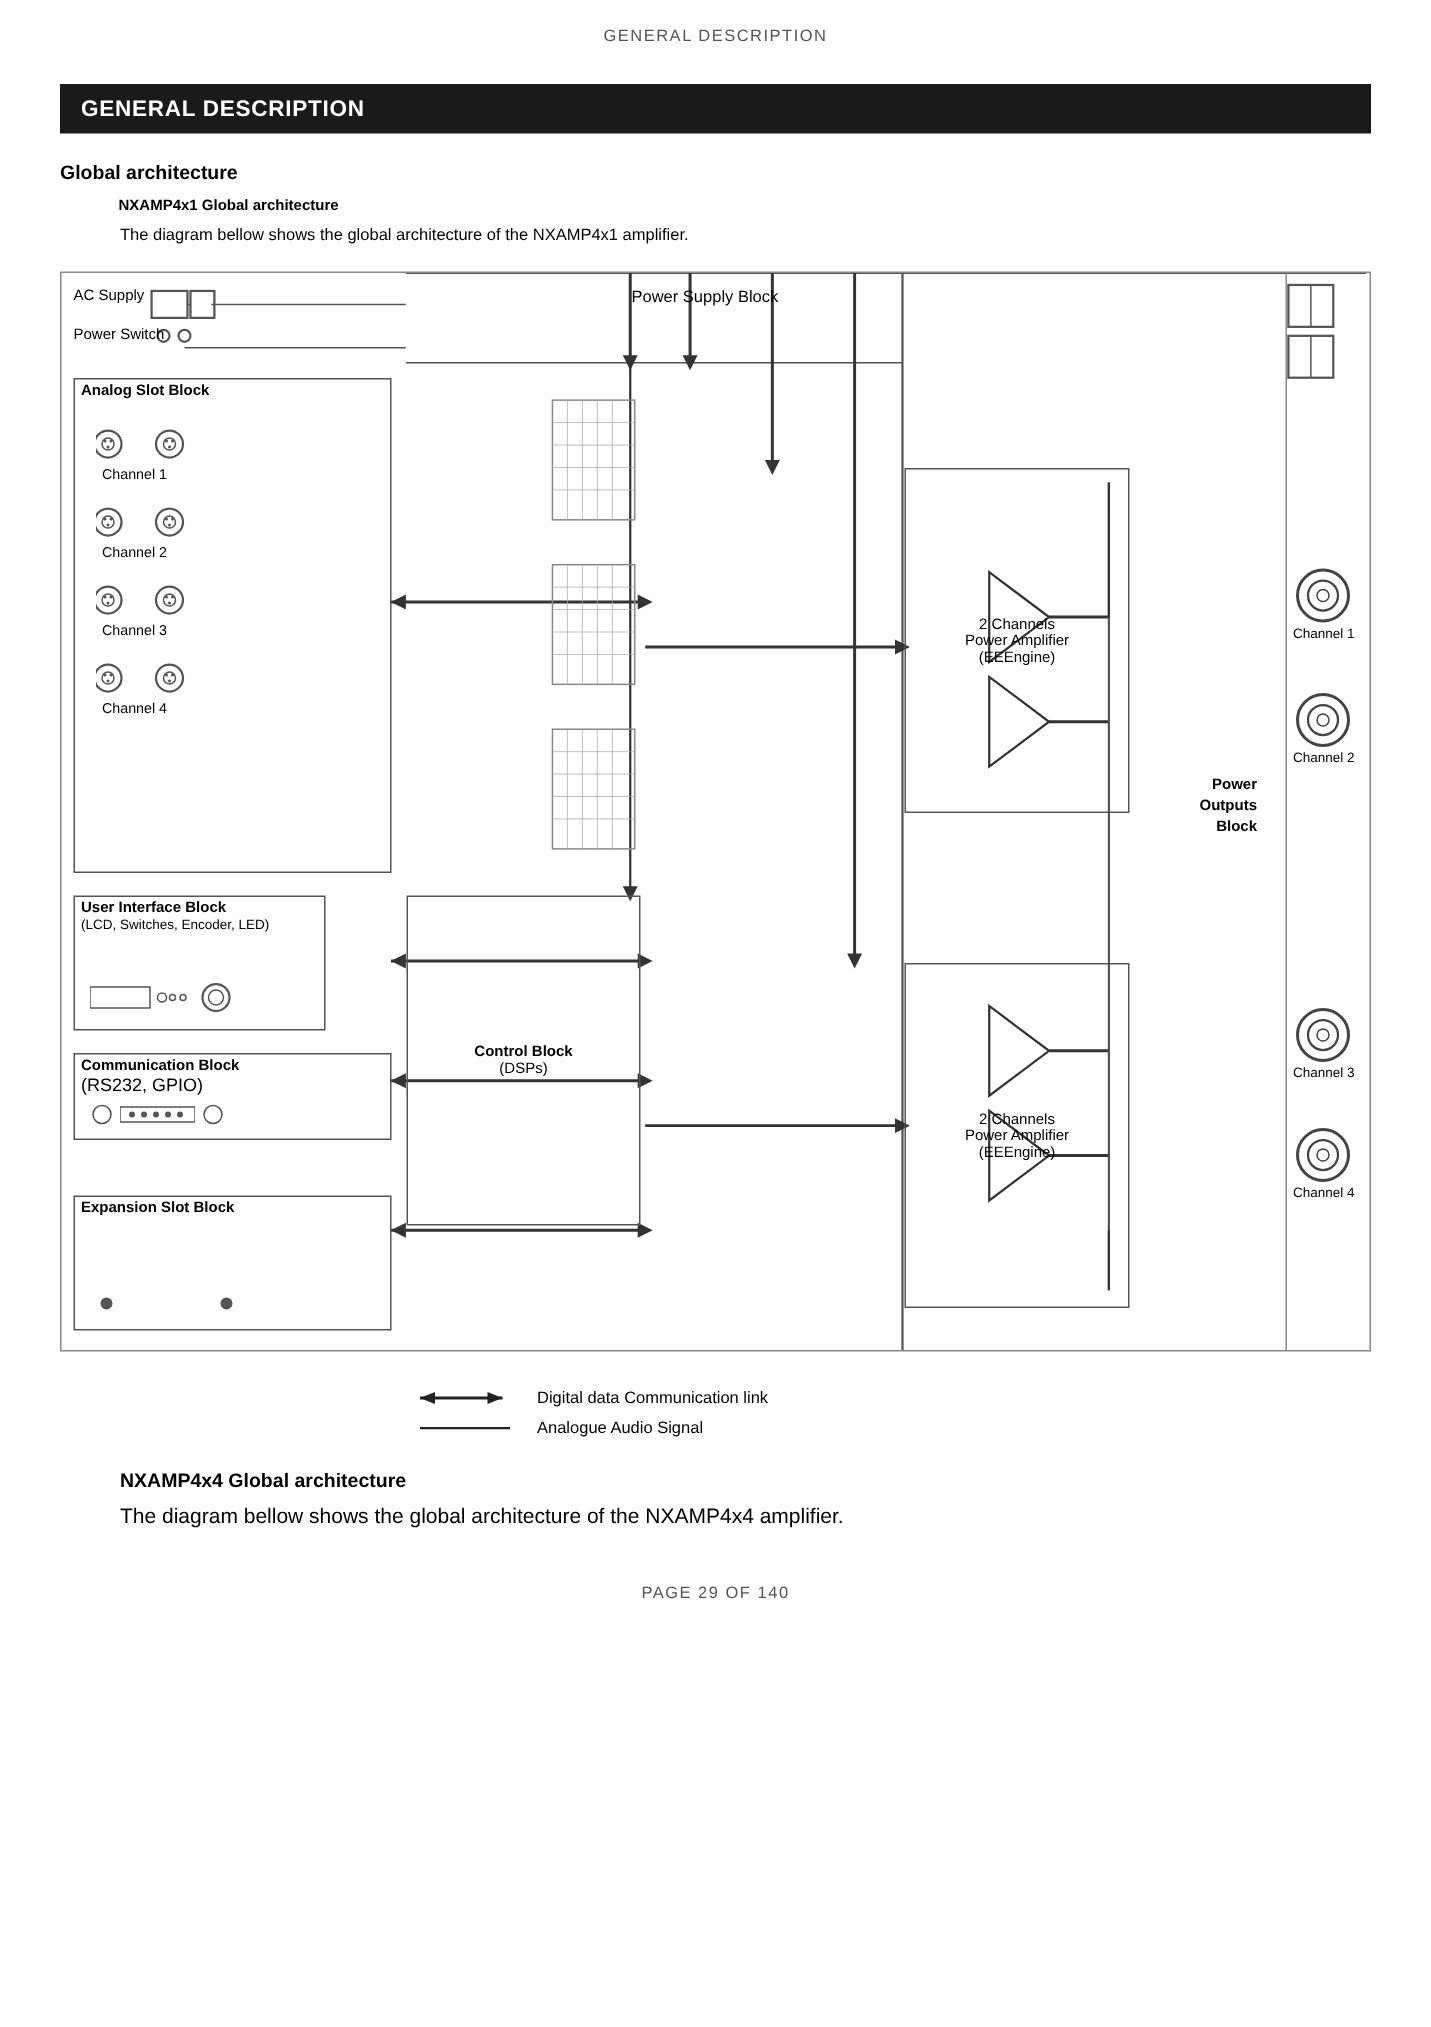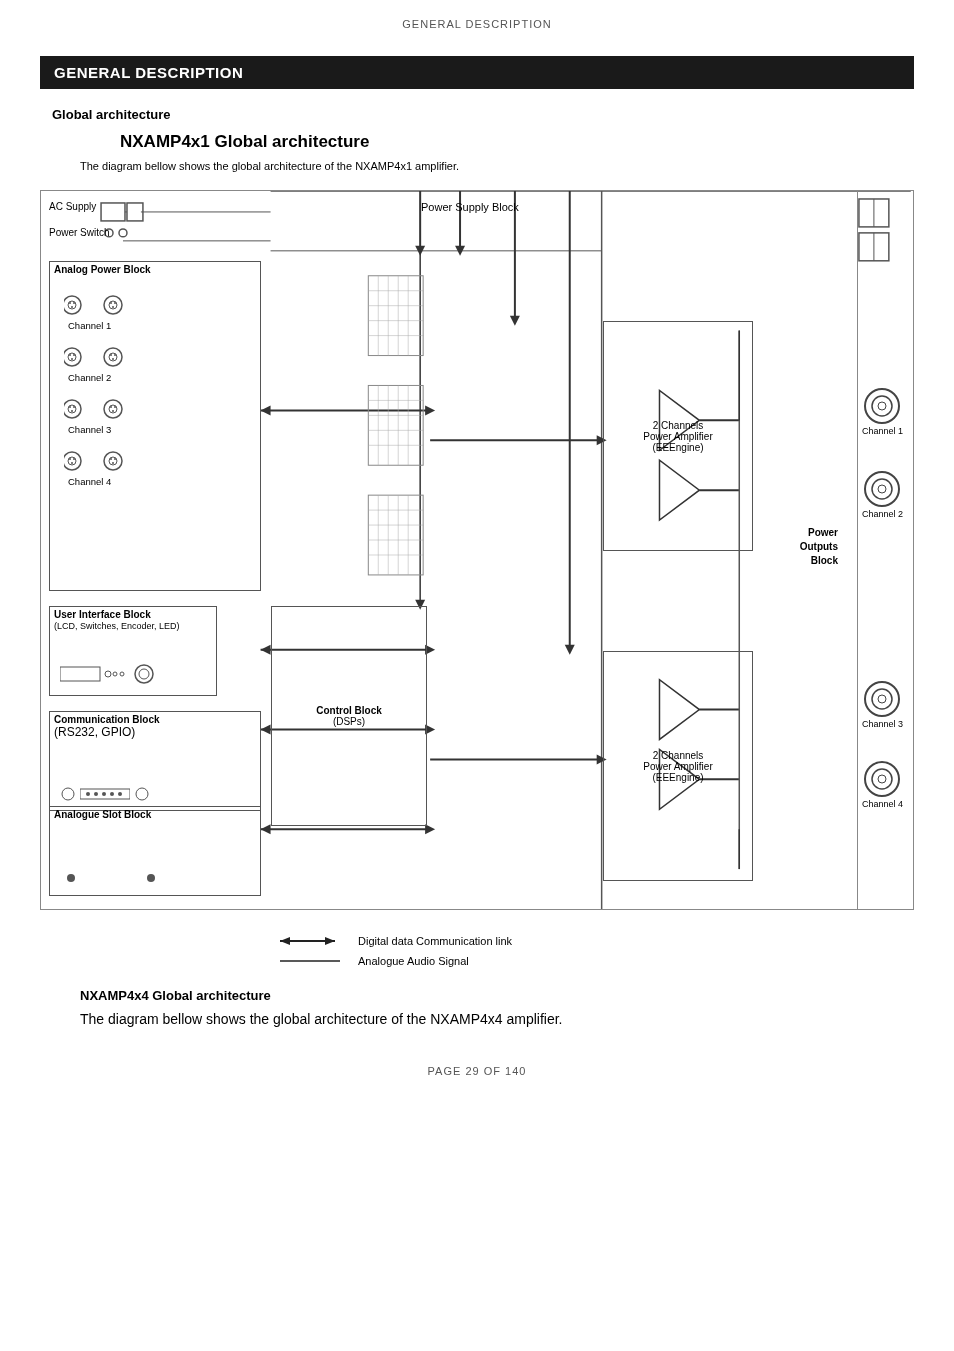"Global architecture" .global-arch-section > .sub-heading { margin-left: 12px -> none }
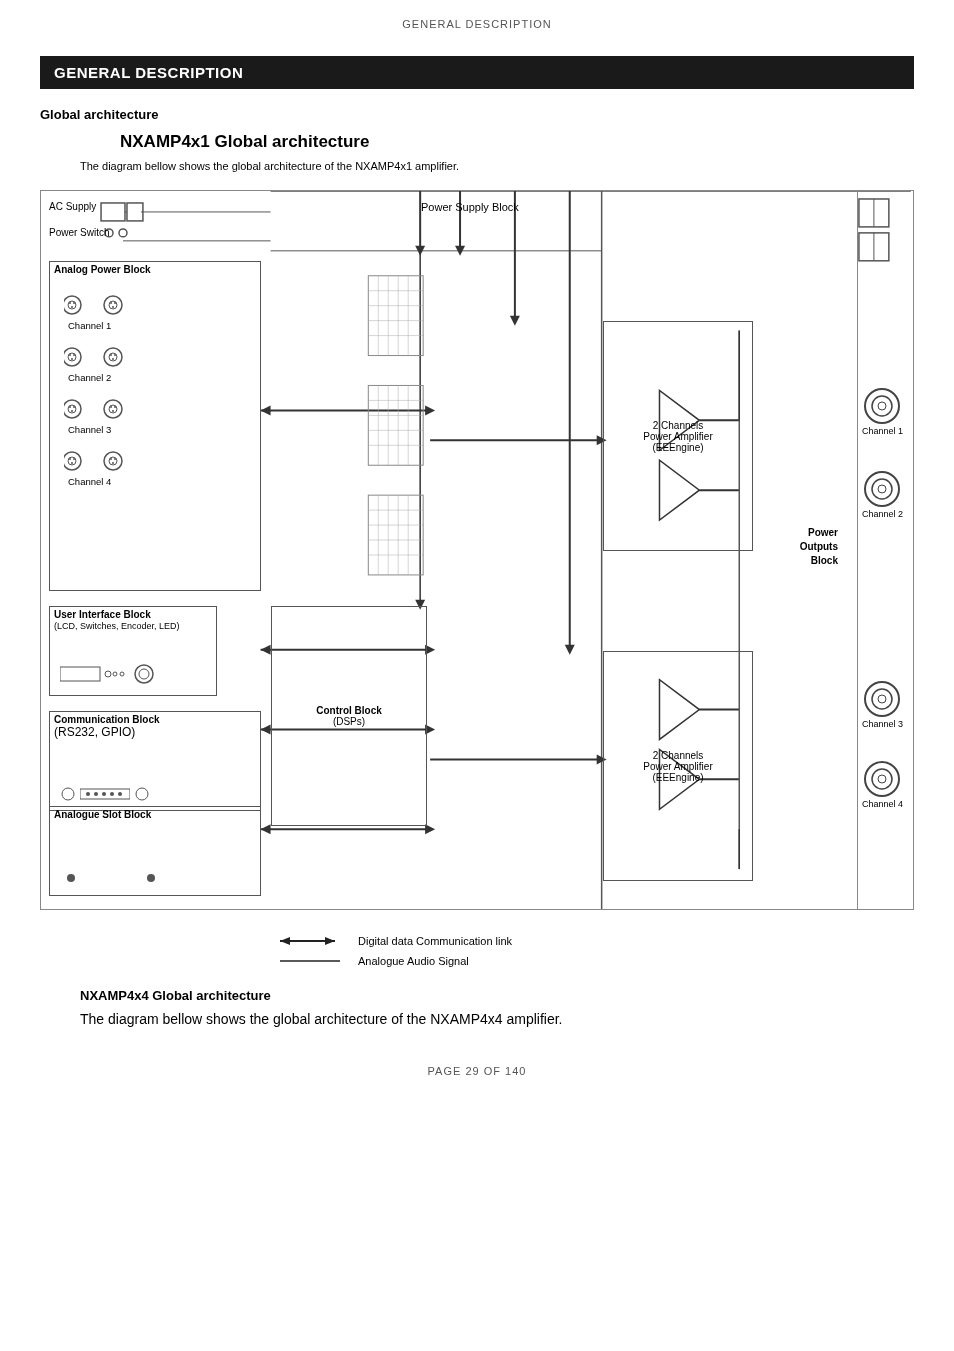"NXAMP4x1 Global architecture" .nxamp-heading { font-size: 17px -> 10px; margin: 10px 0 8px 120px -> 10px 0 8px 79px }
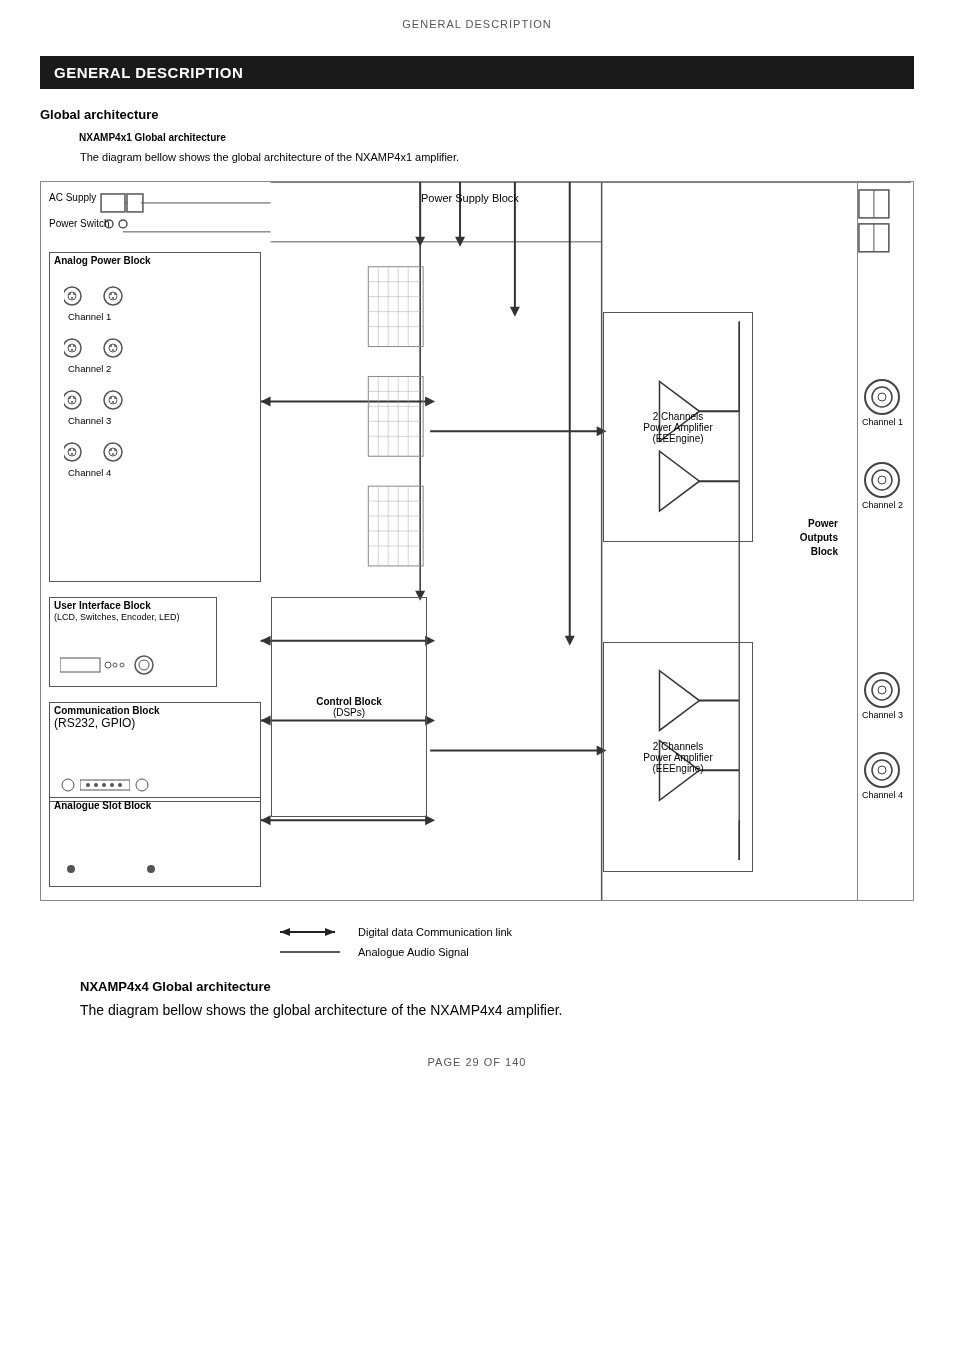"Analog Power Block" div.block-title { text: Power -> Slot }
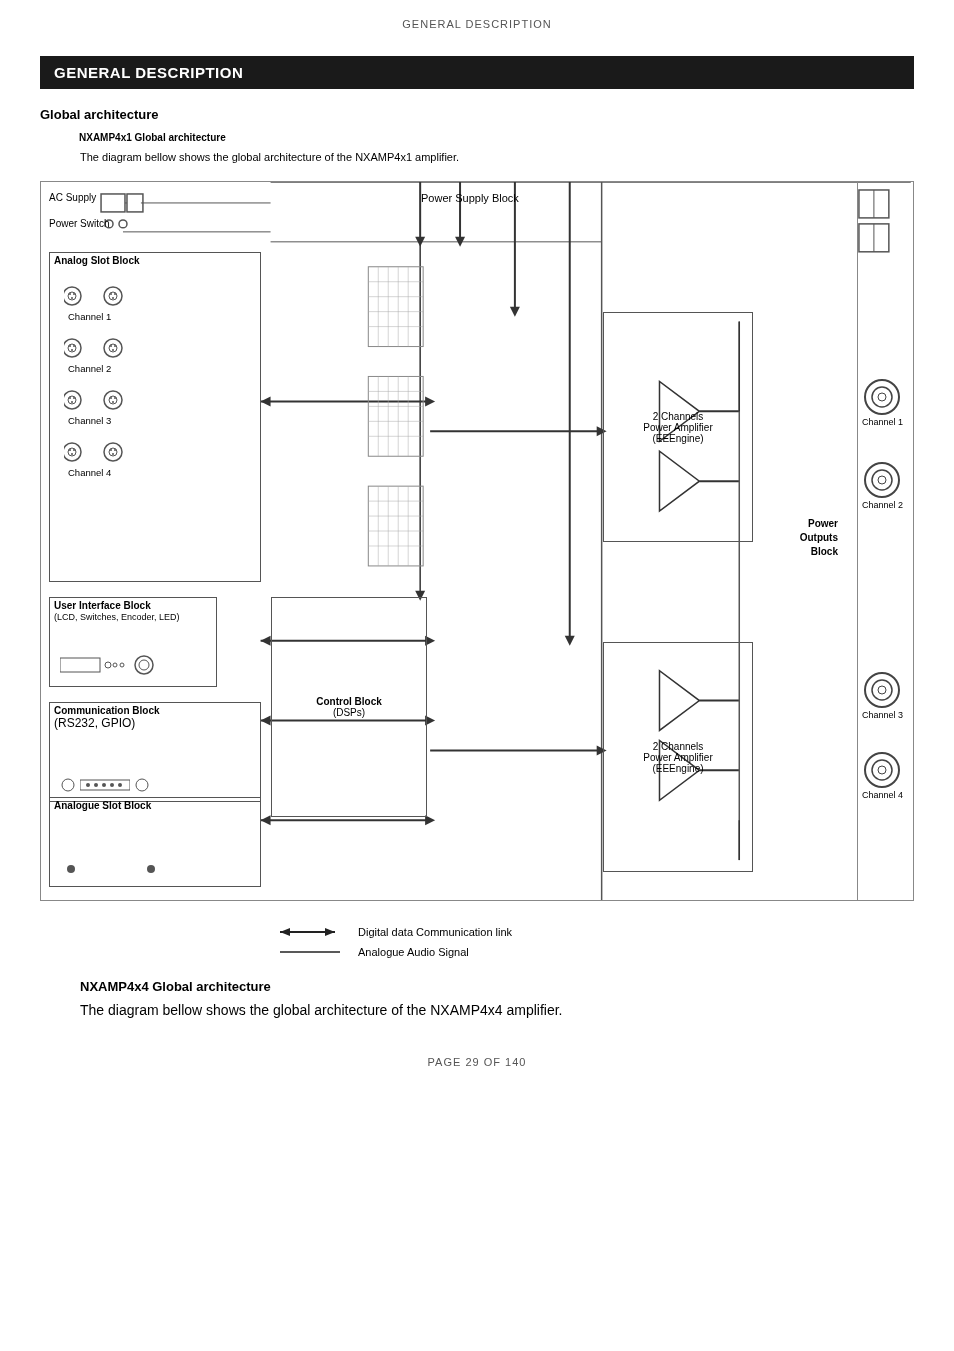"Communication Block" .comm-block { height: 100px -> 58px }
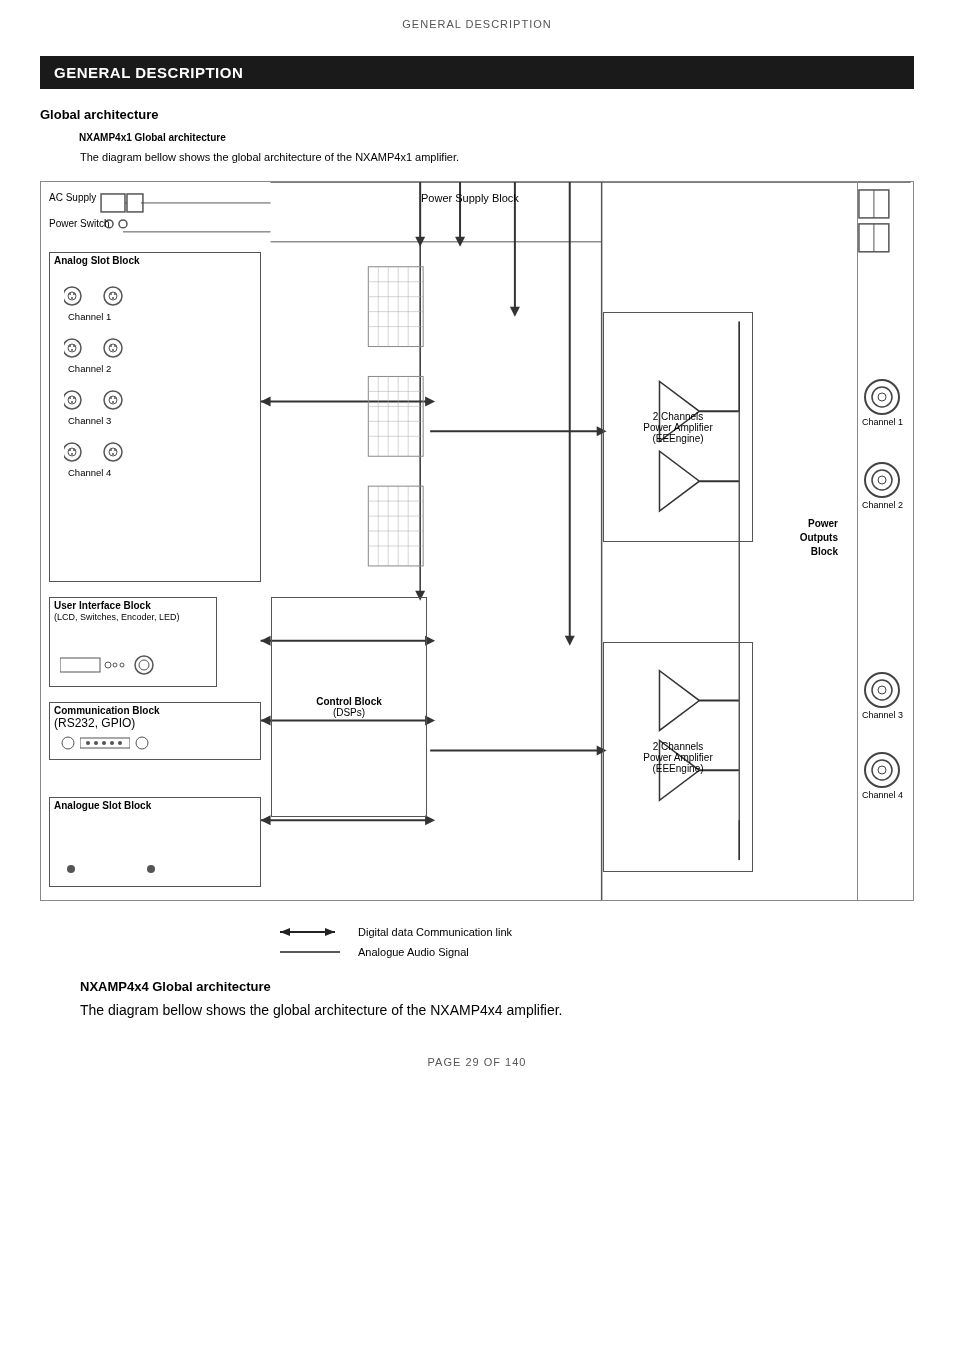"Analogue Slot Block" div.block-title { text: Analogue -> Expansion }
